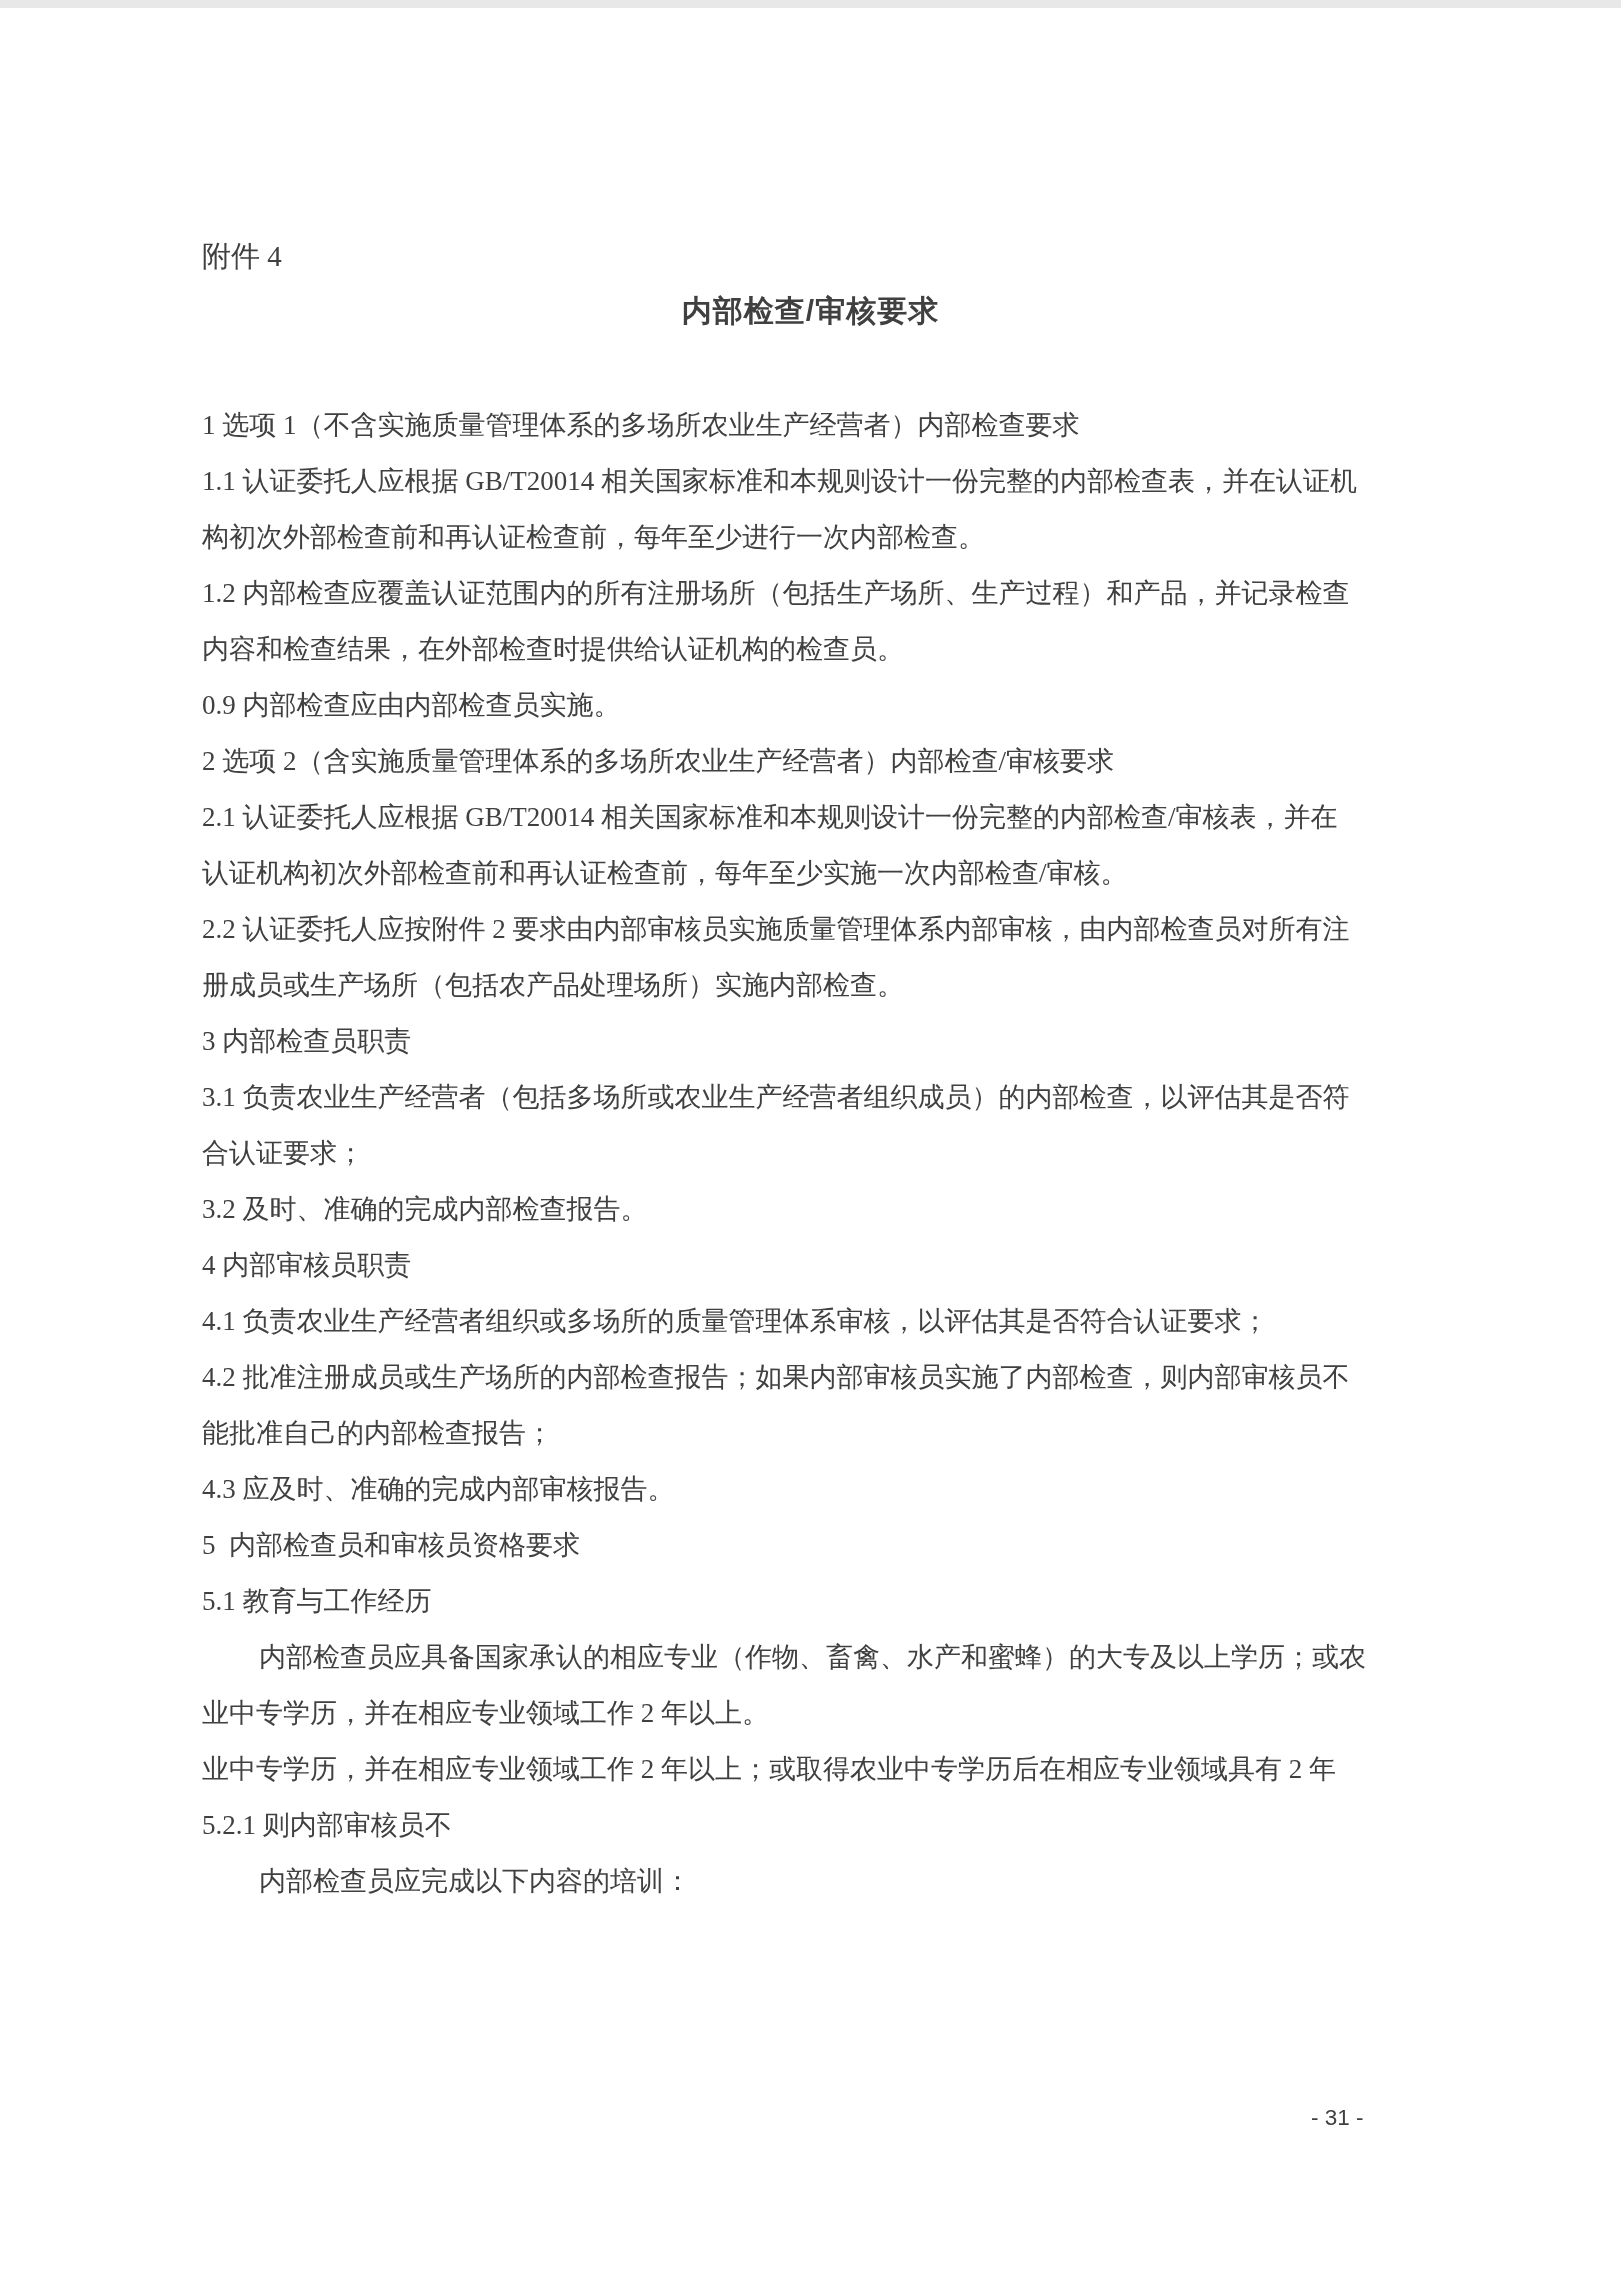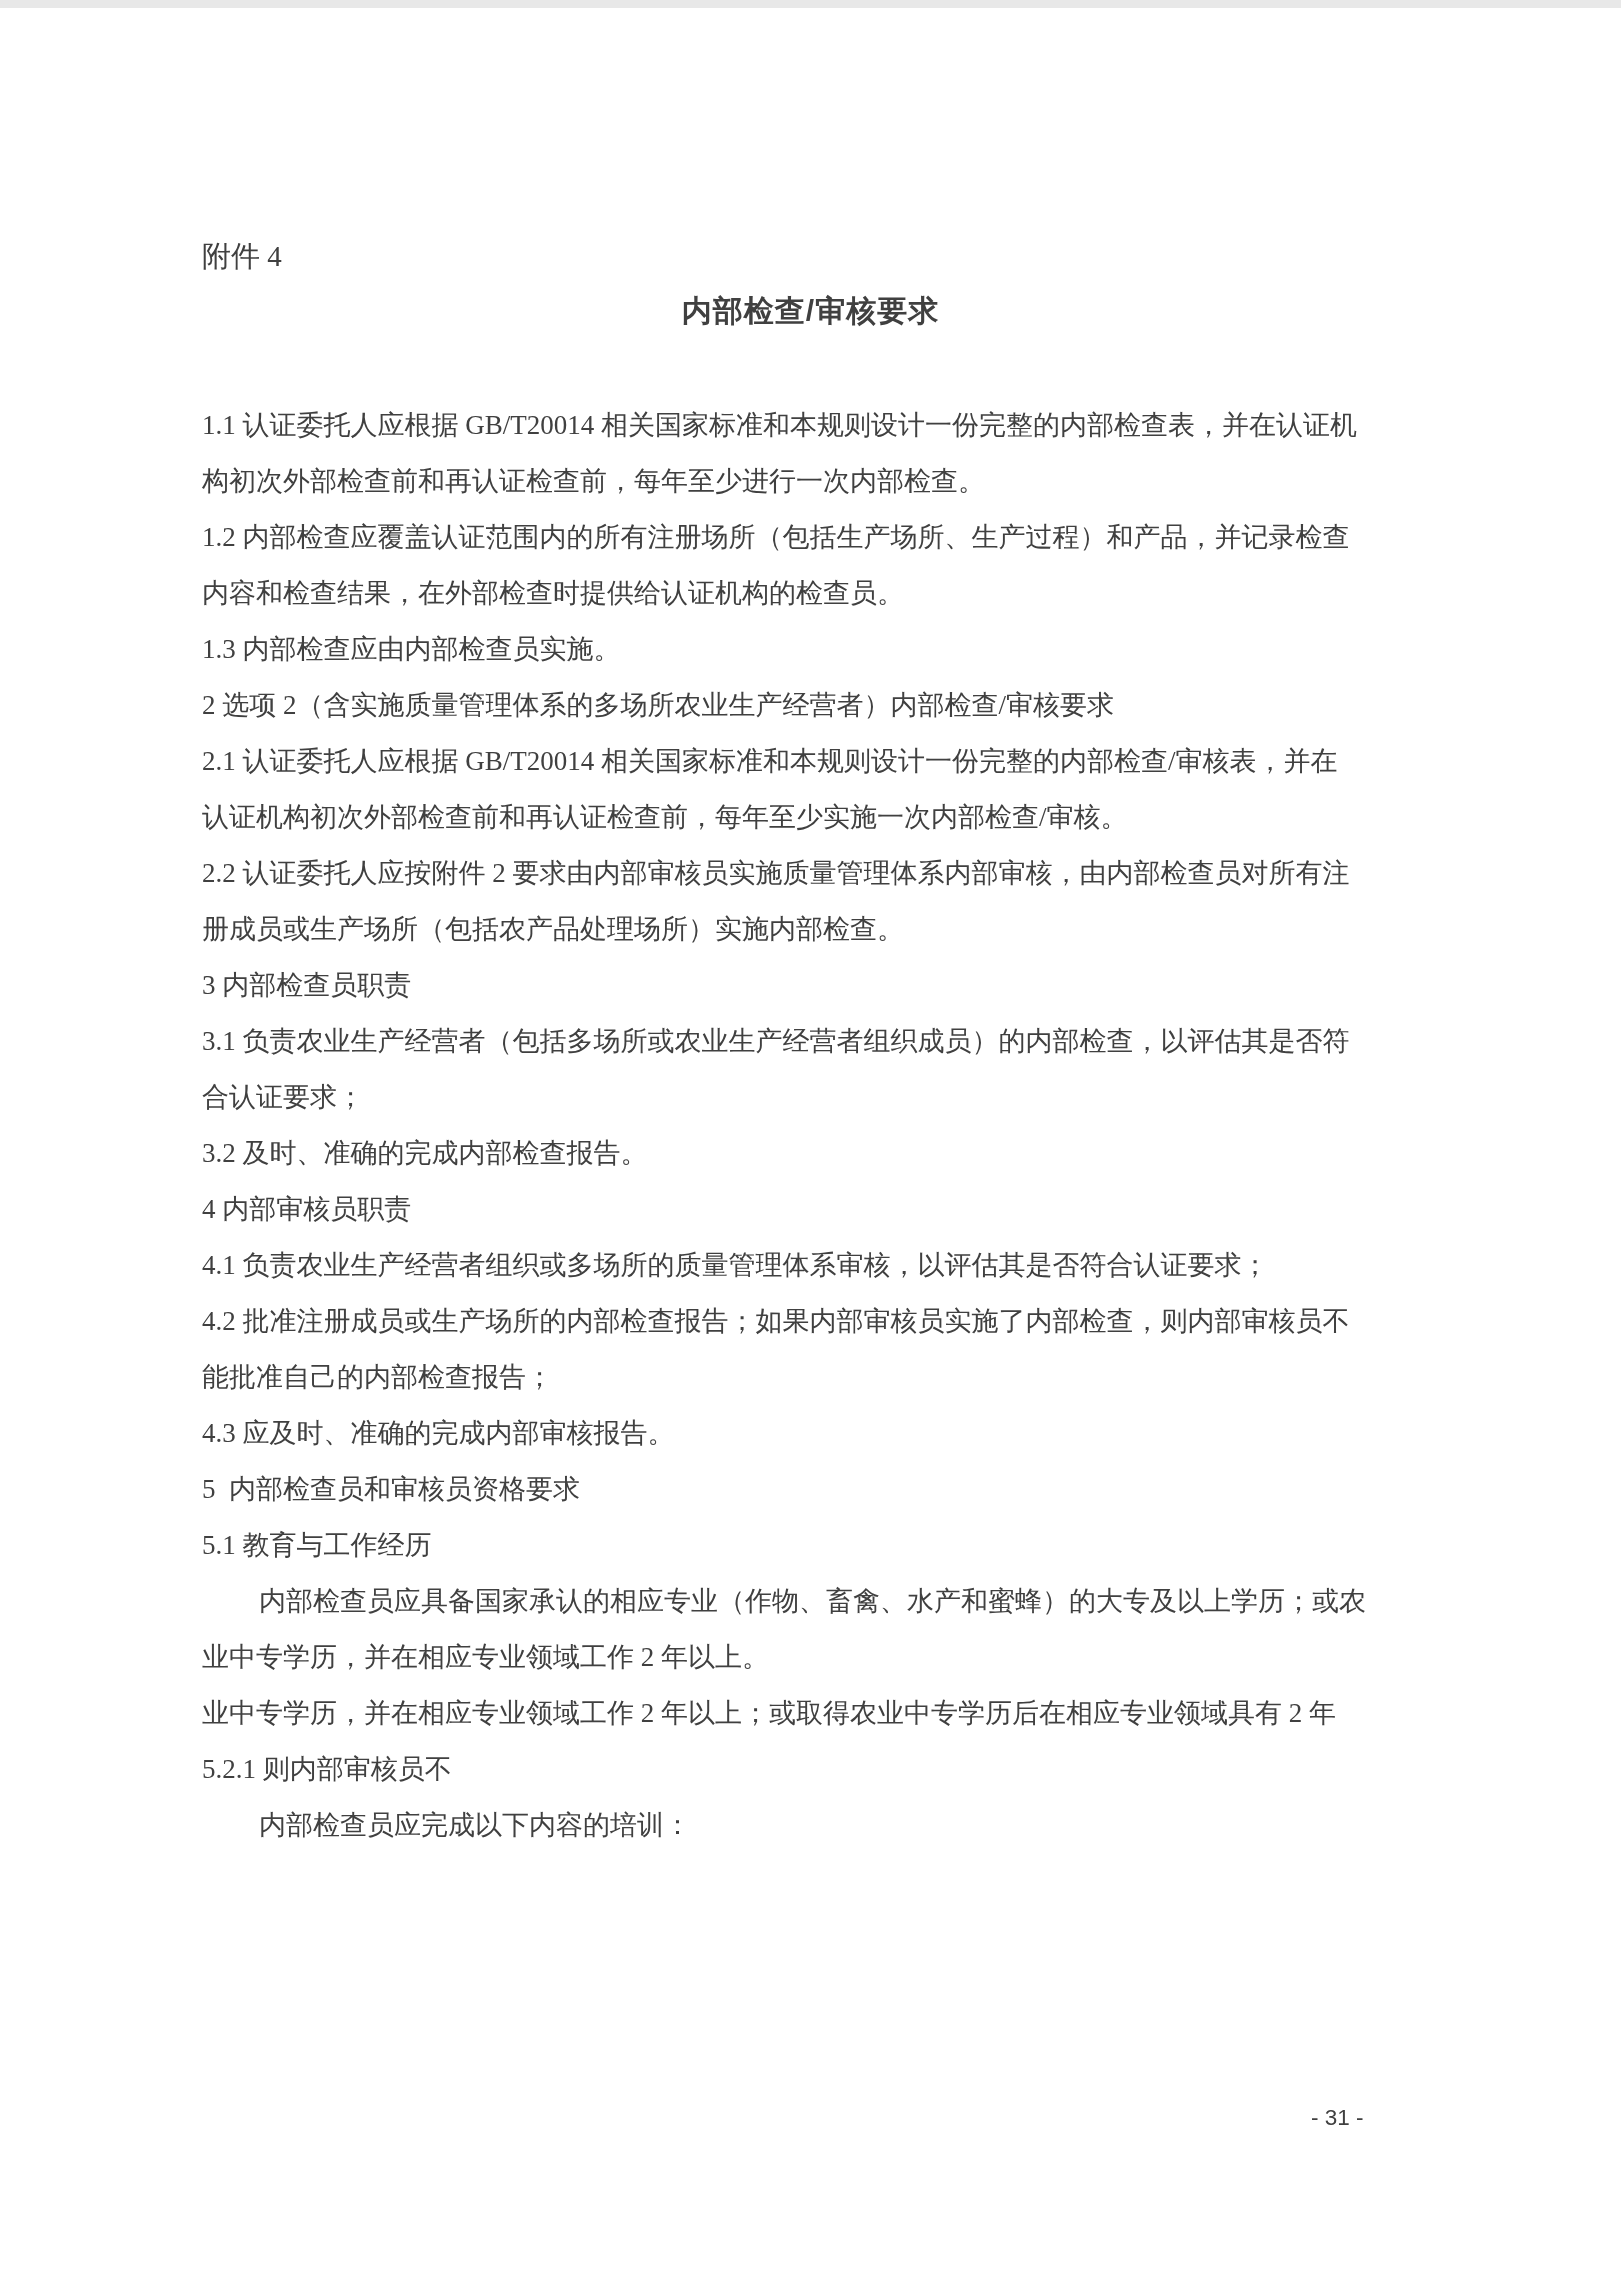"1 选项 1（不含实施质量管理体系的多场所农业生产经营者）内部检查要求" div.line { html: none -> <div>1 选项 1（不含实施质量管理体系的多场所农业生产经营者）内部检查要求</div> }
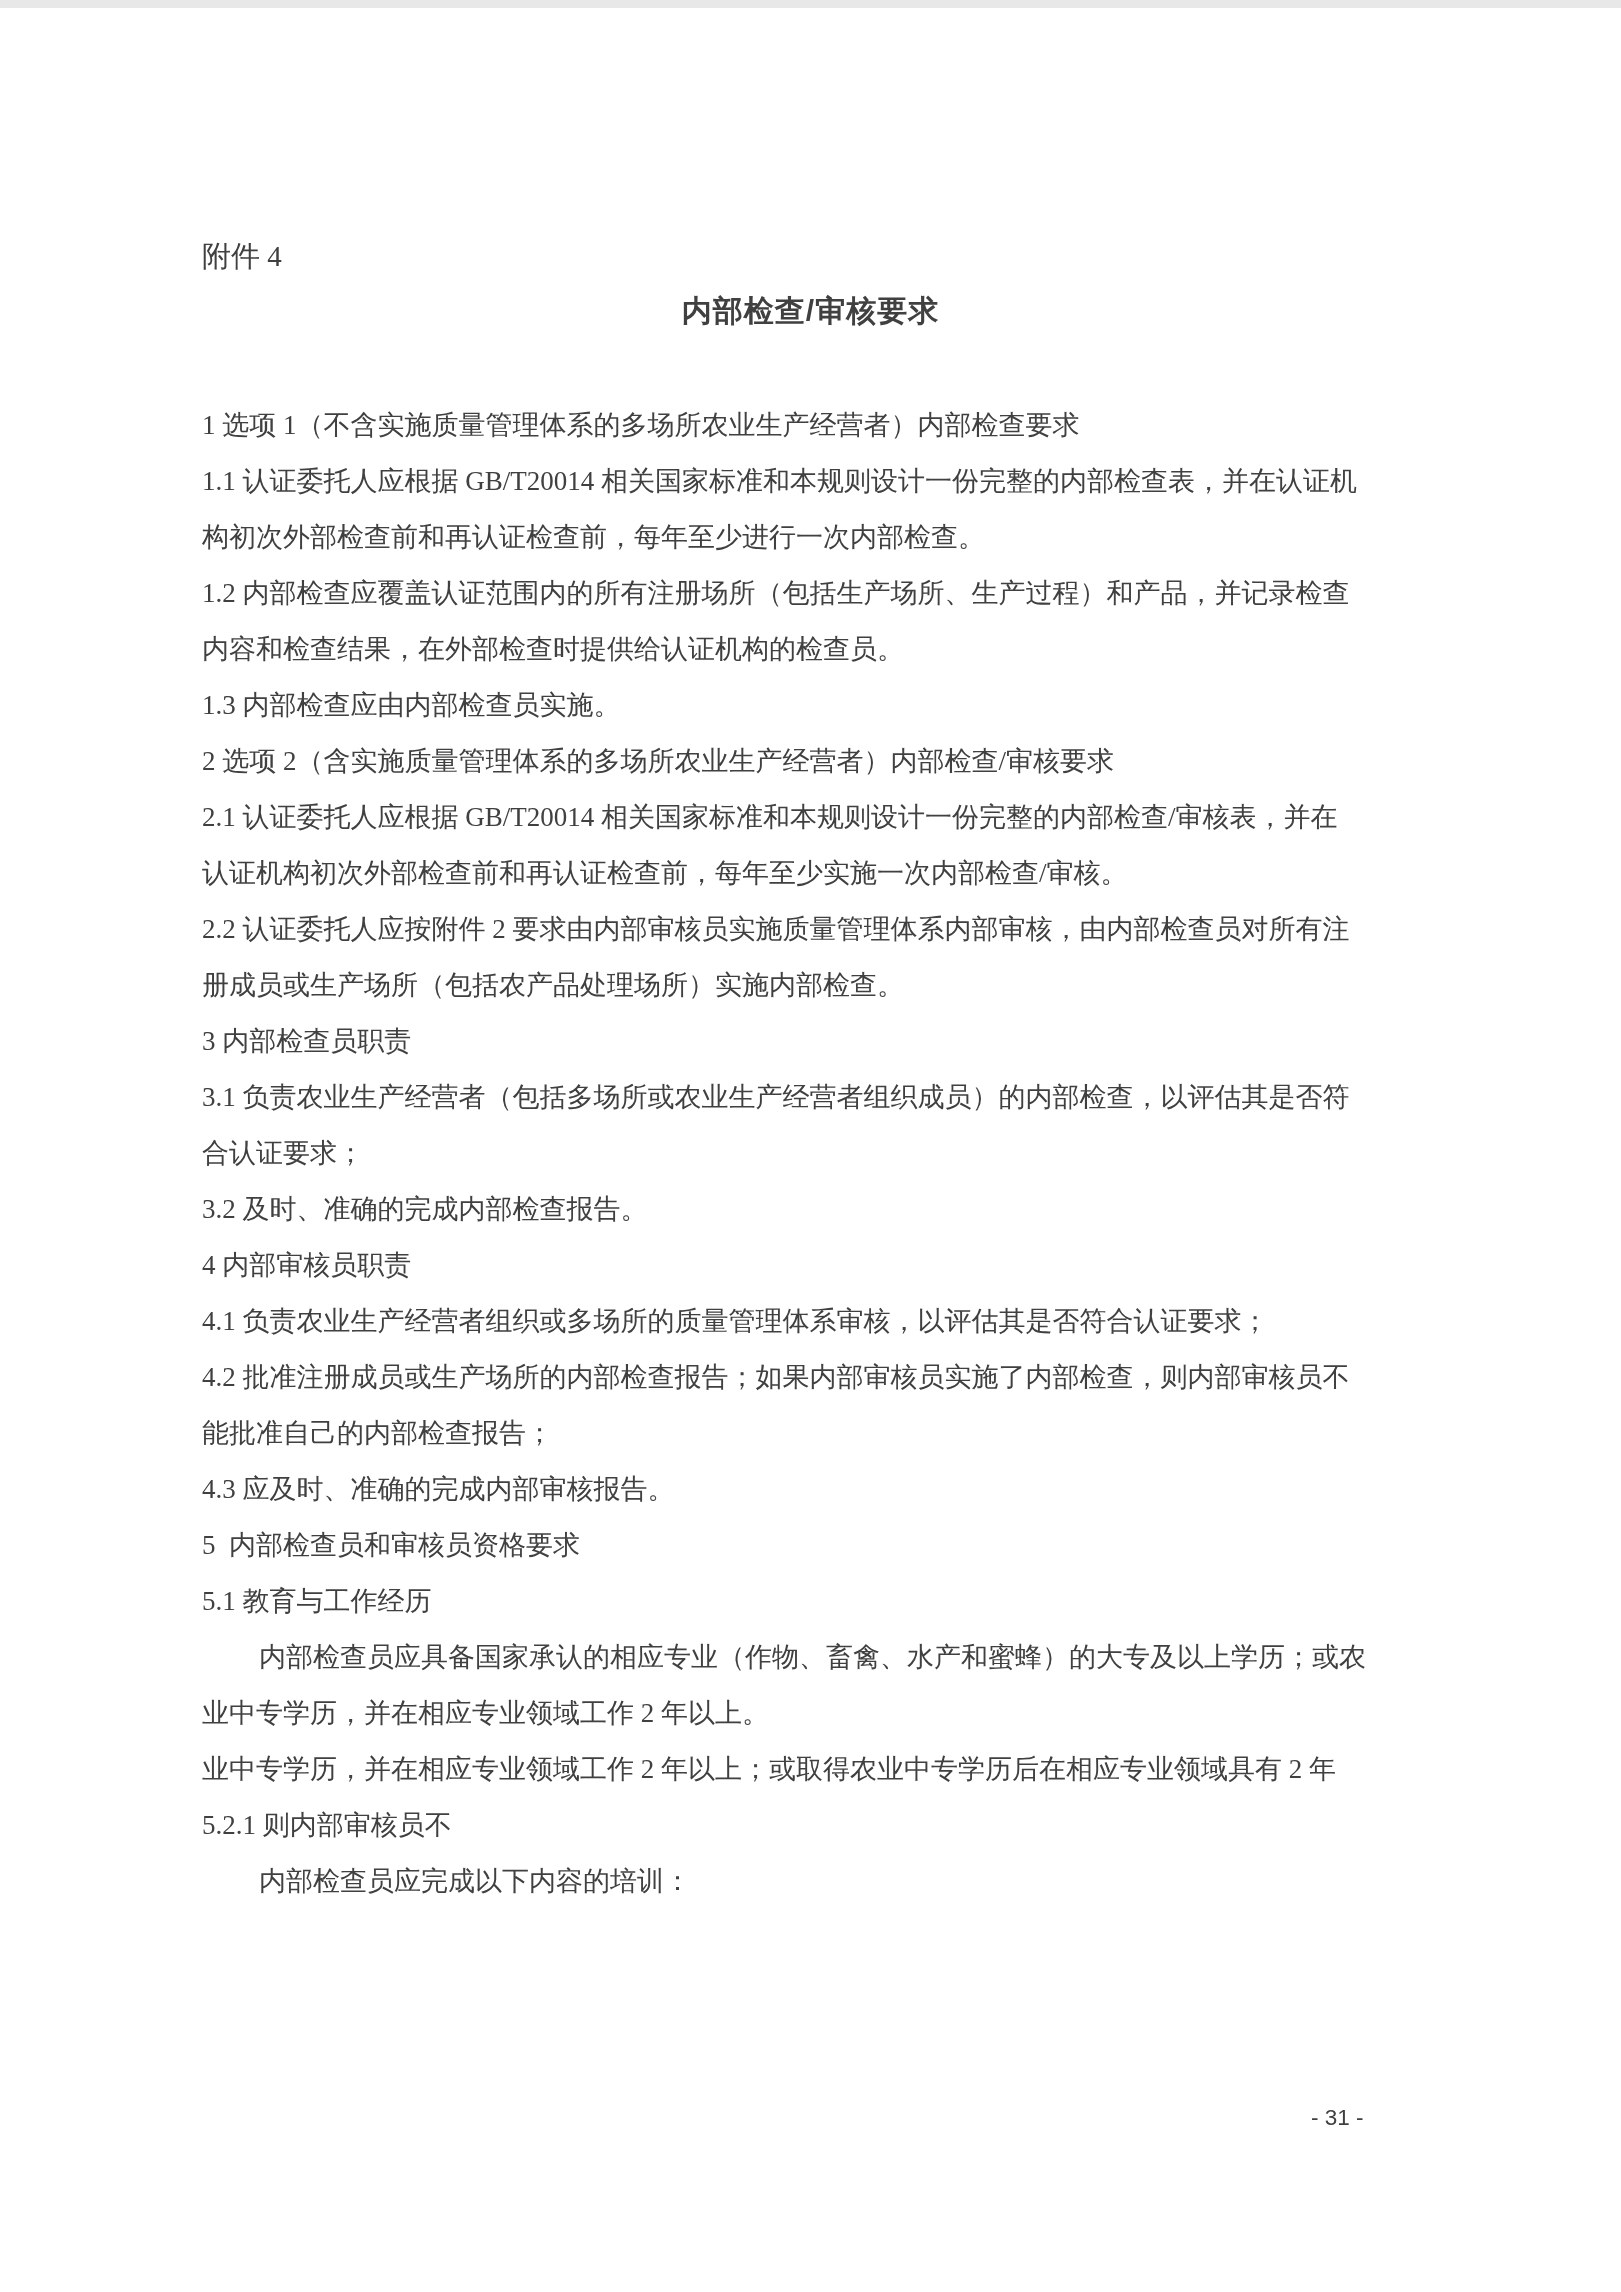"1.3 内部检查应由内部检查员实施。" div.line { text: 1.3 -> 0.9 }
